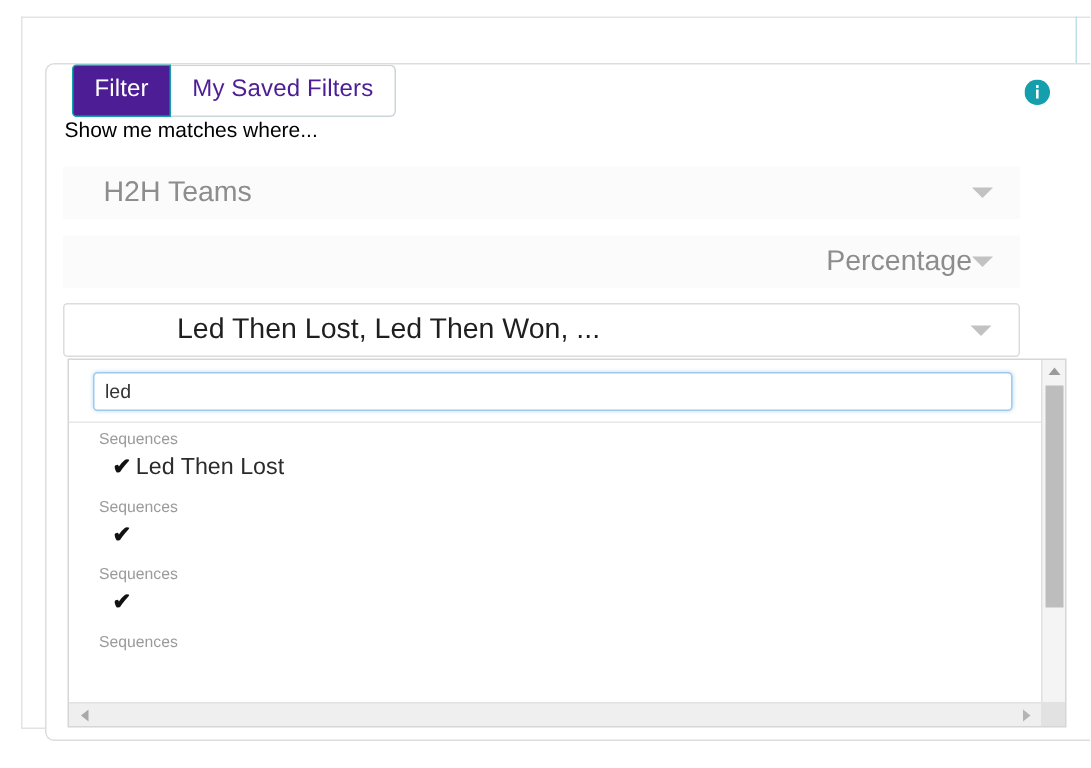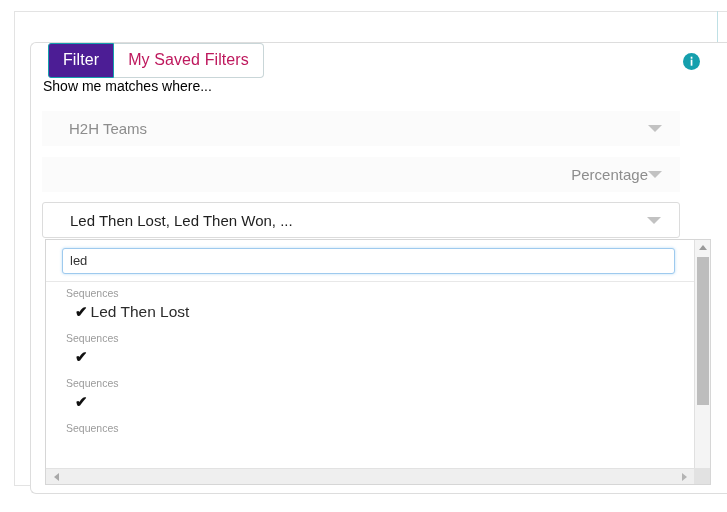"My Saved Filters" .tab-inactive { color: #be185d -> #4c1d95 }
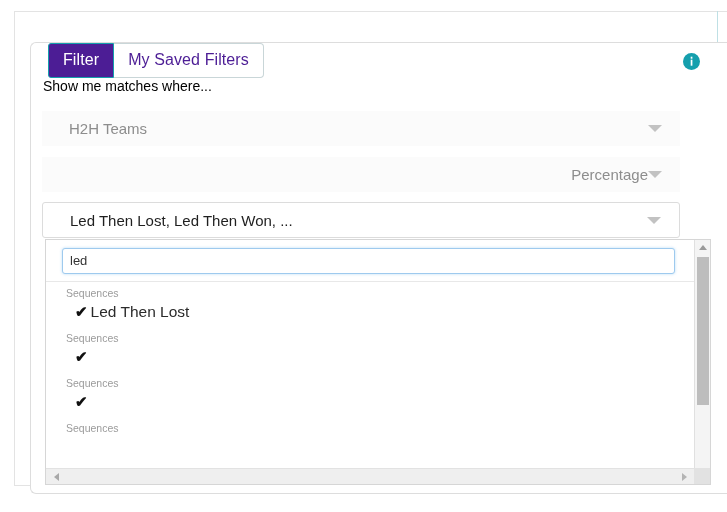"H2H Teams" .select-label { font-size: 15px -> 19px }
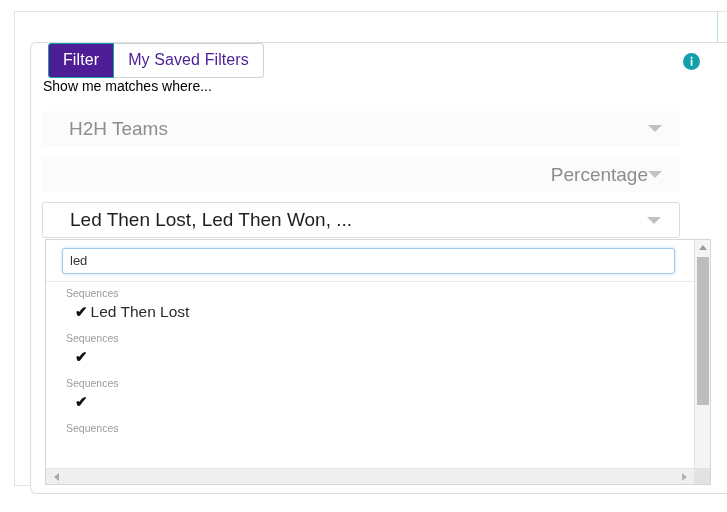"Led Then Lost, Led Then" .select-solid { padding-left: none -> 48px }
